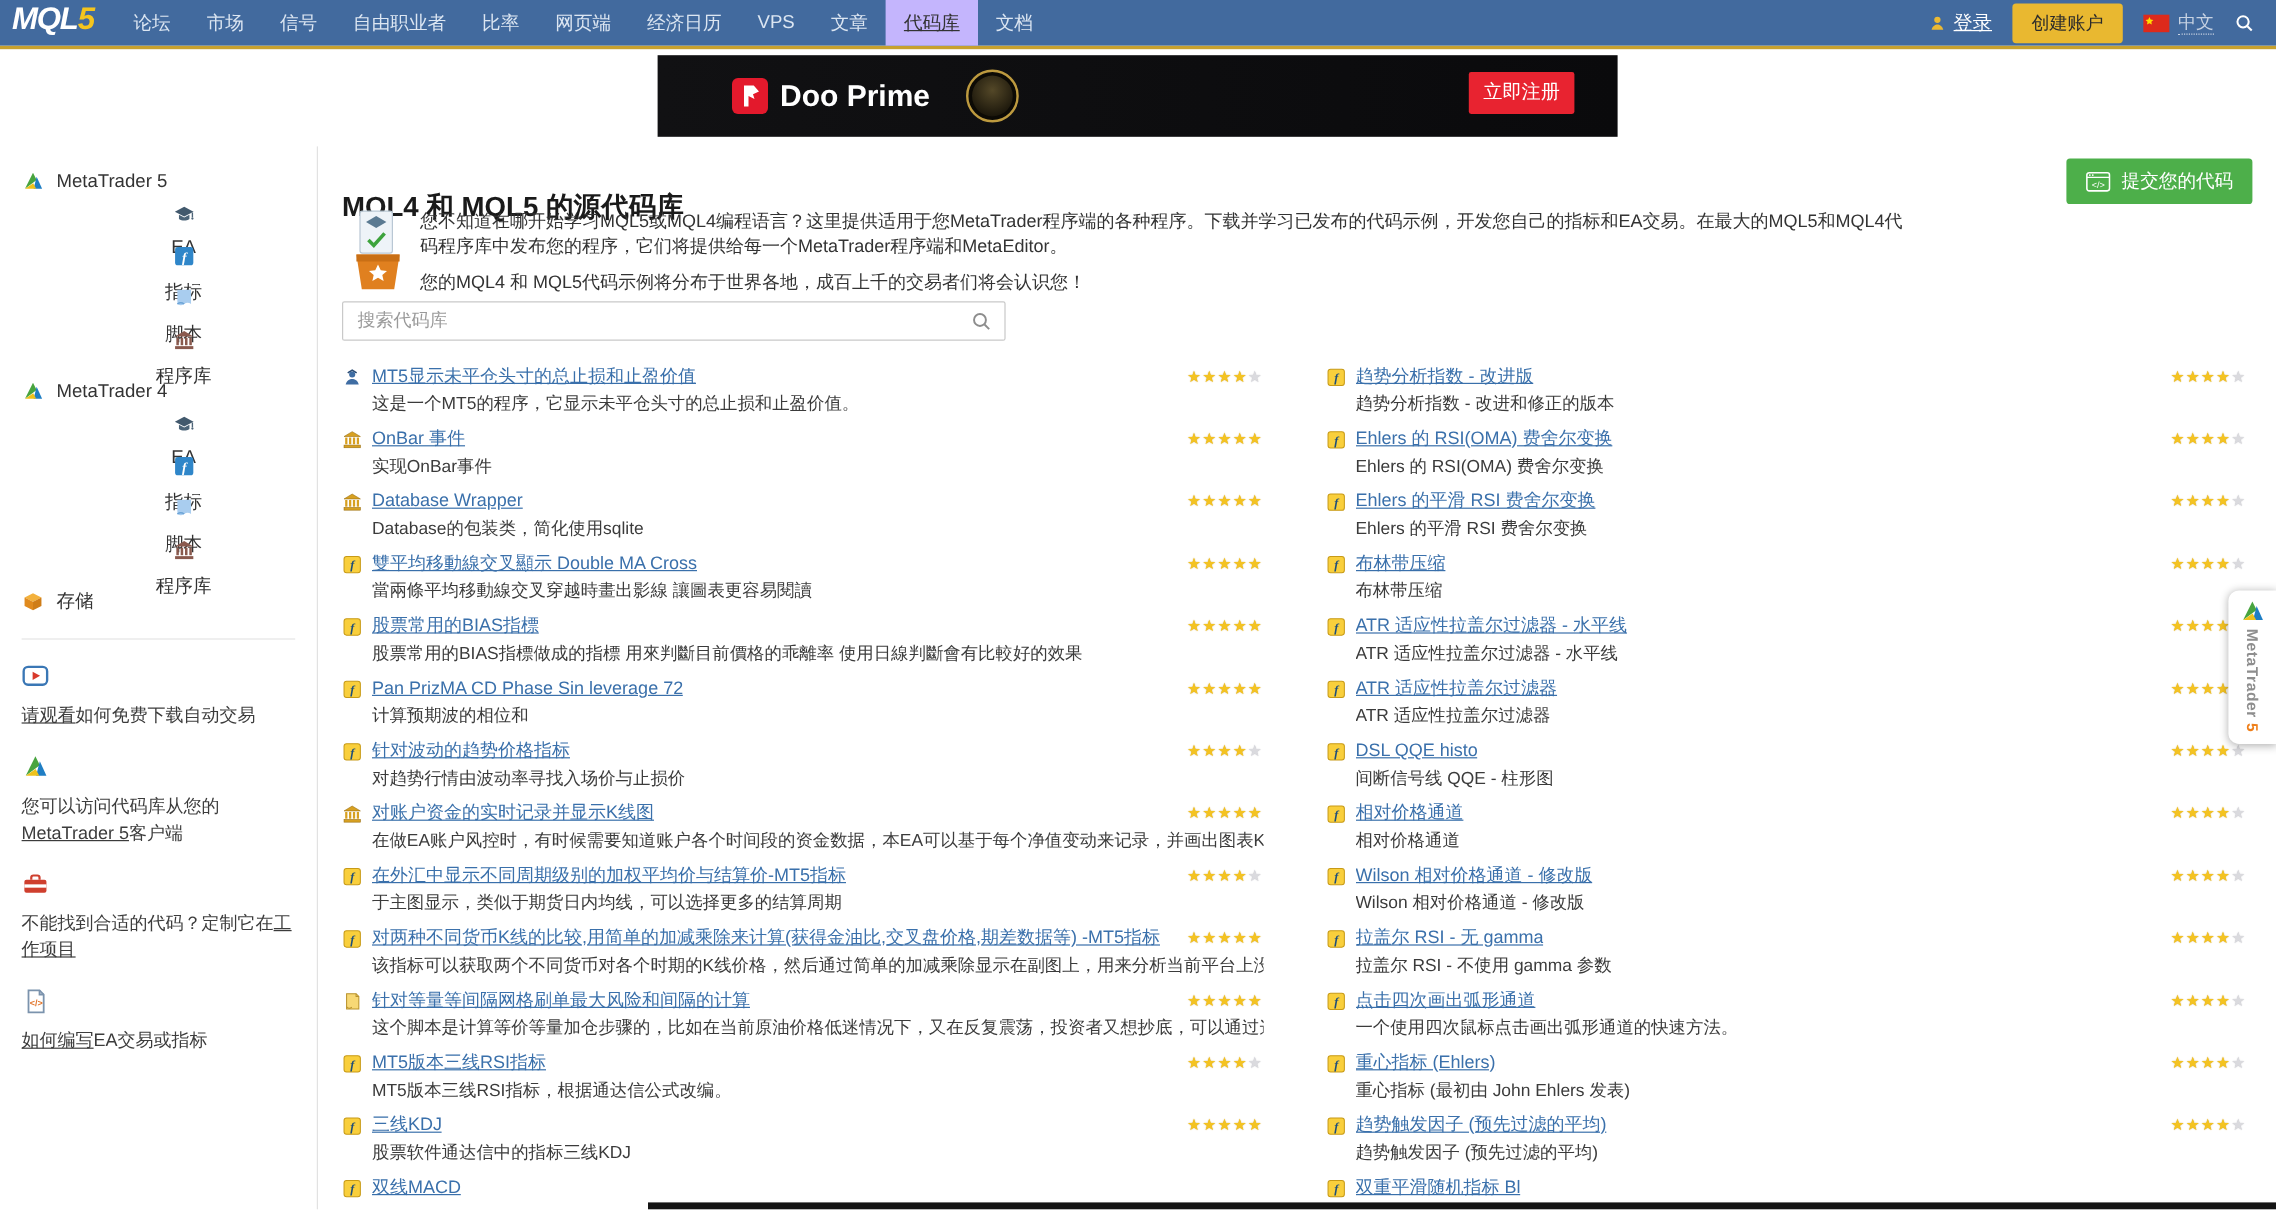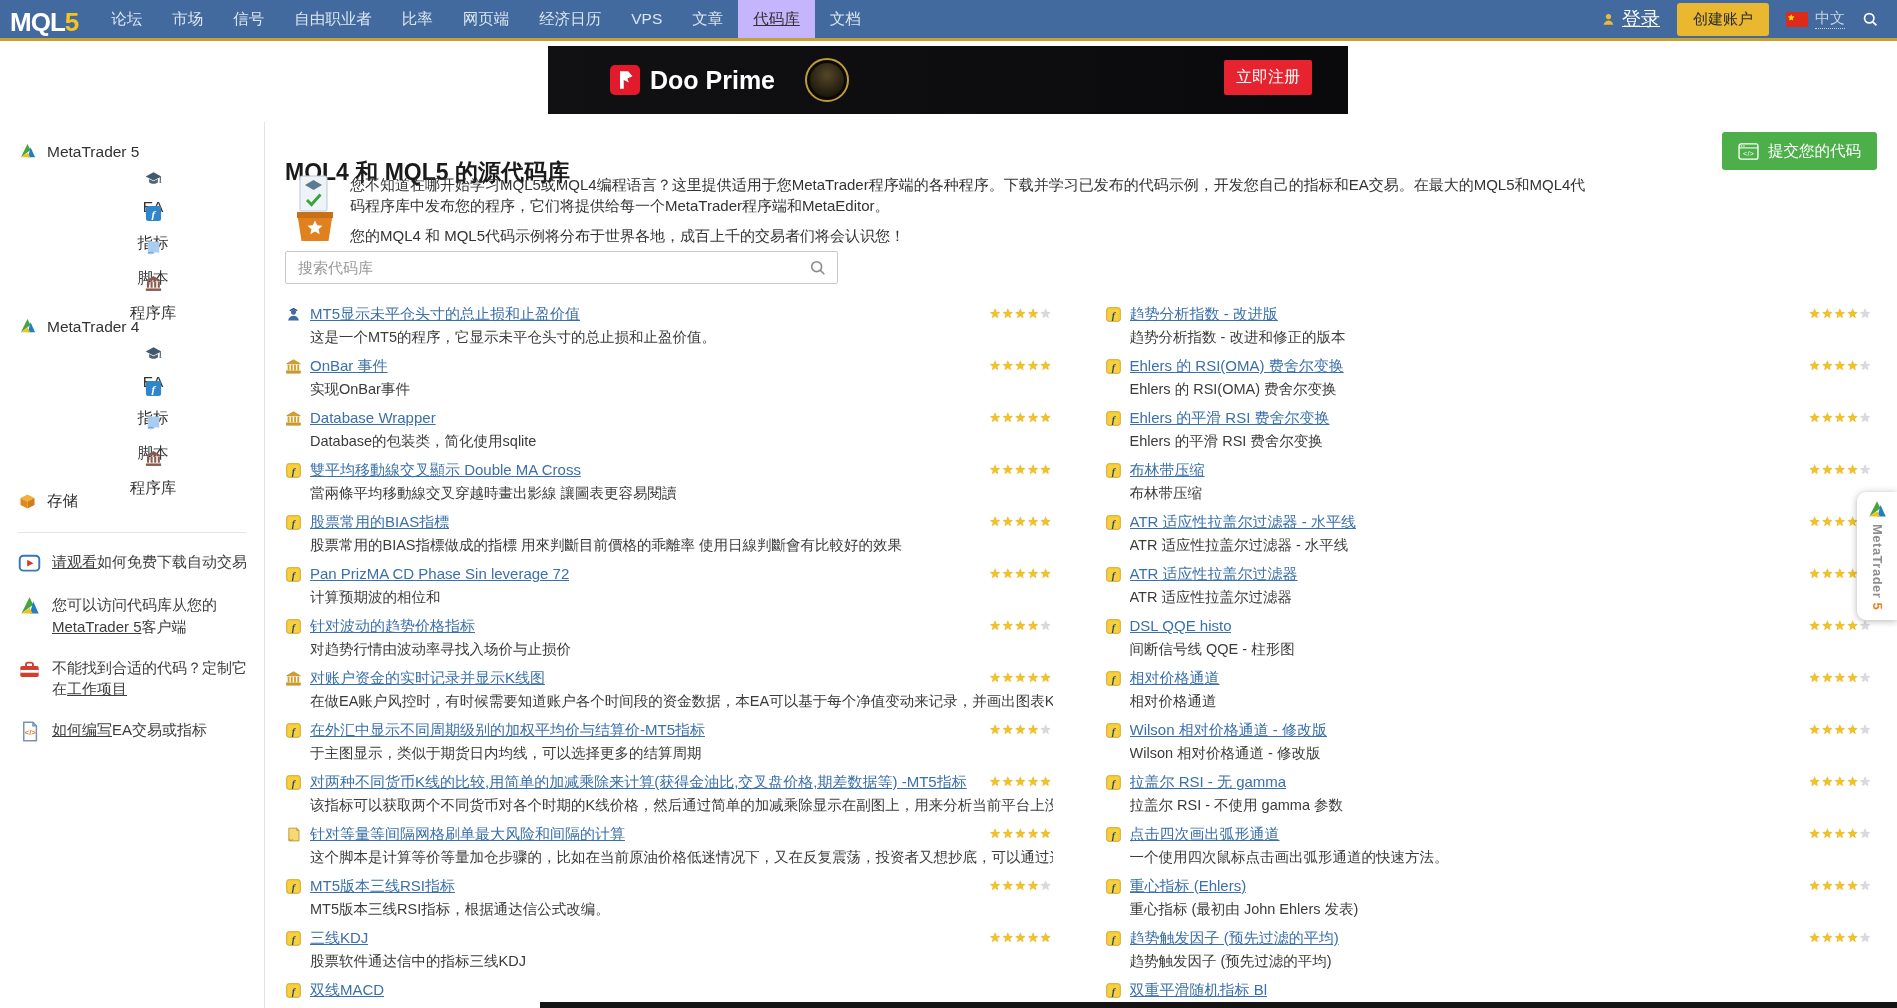"MQL" .logo { align-items: flex-end -> flex-start; font-style: none -> italic }
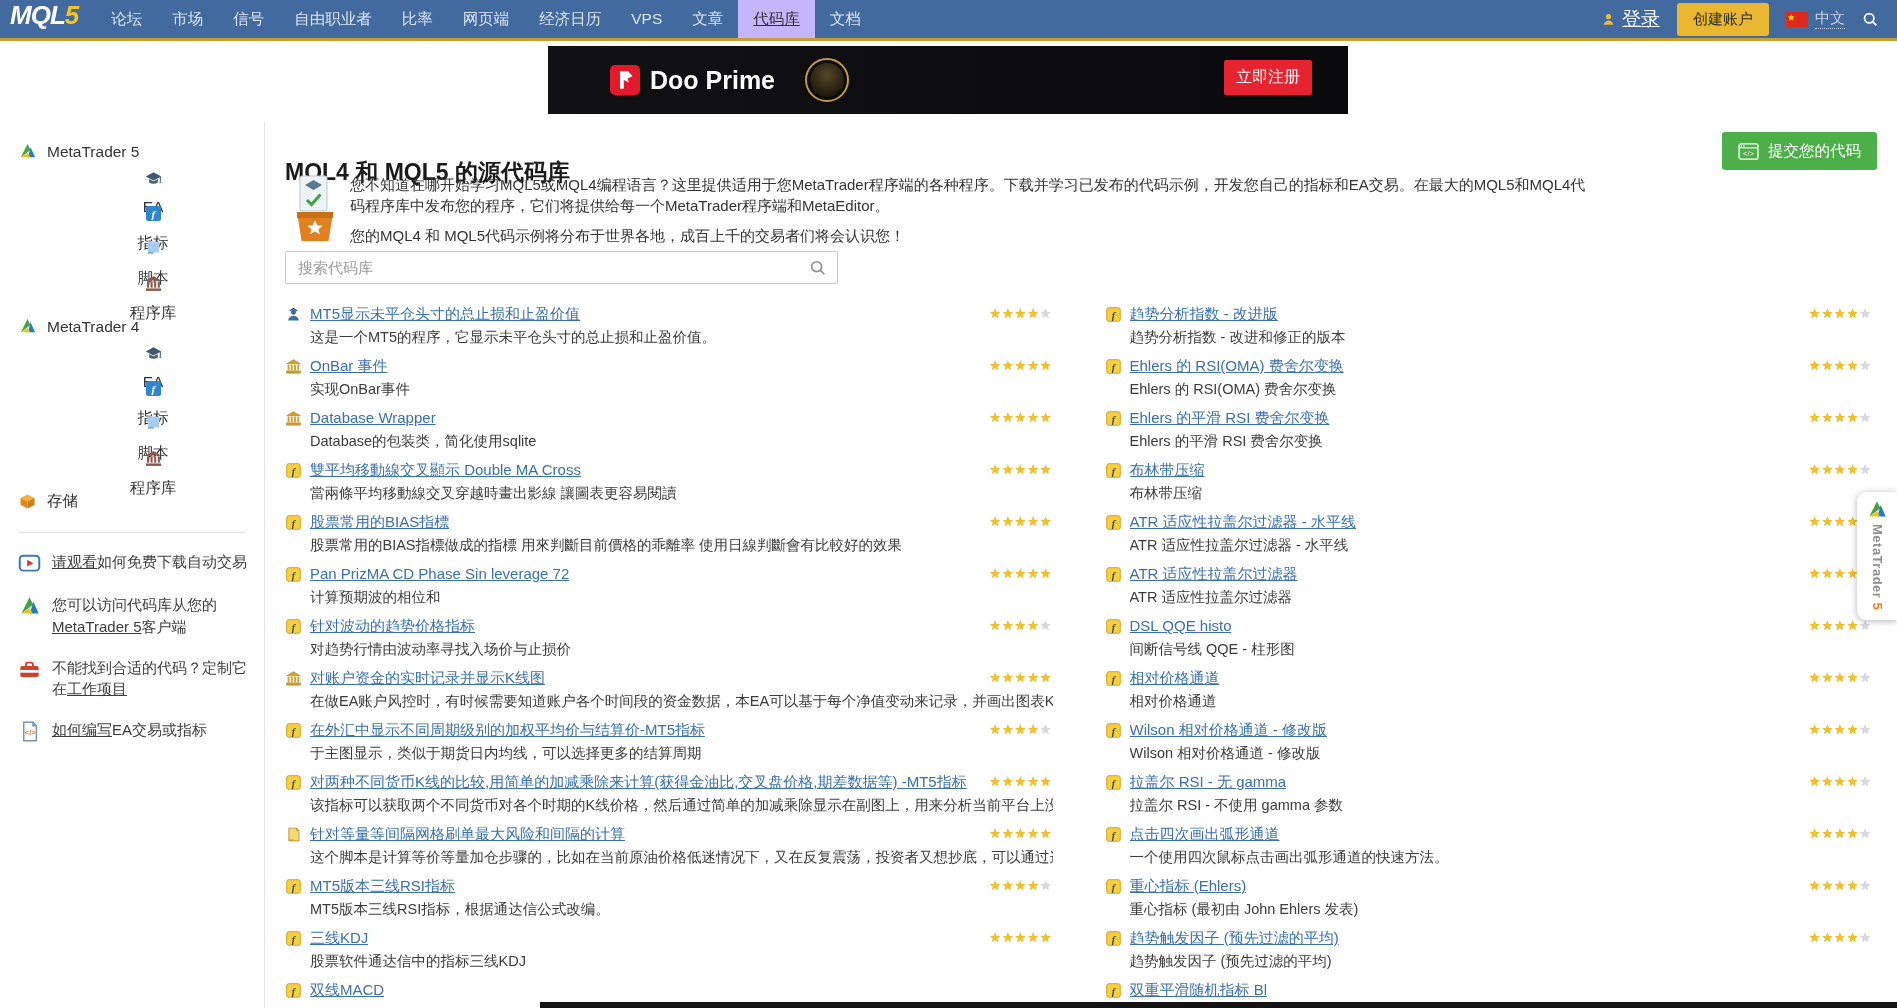"登录" .login { font-size: 19px -> 16px }
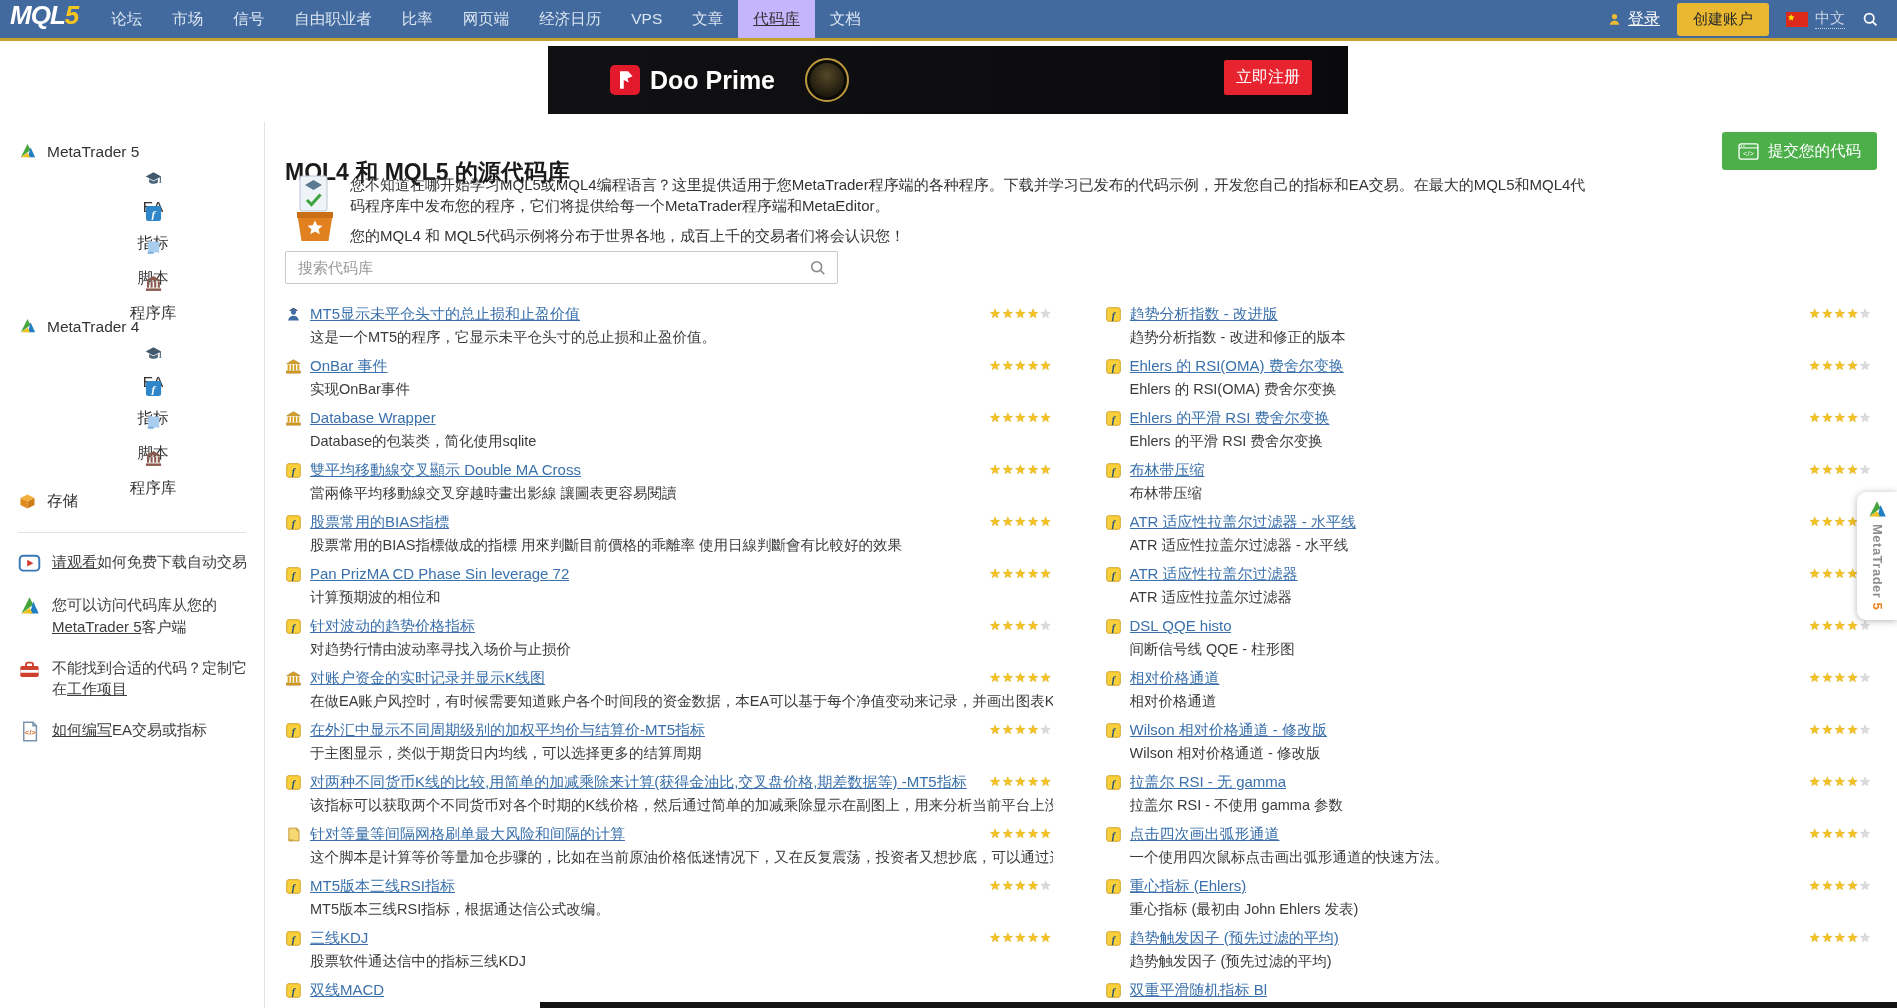"请观看如何免费下载自动交易" .sb-link { flex-direction: none -> column }
